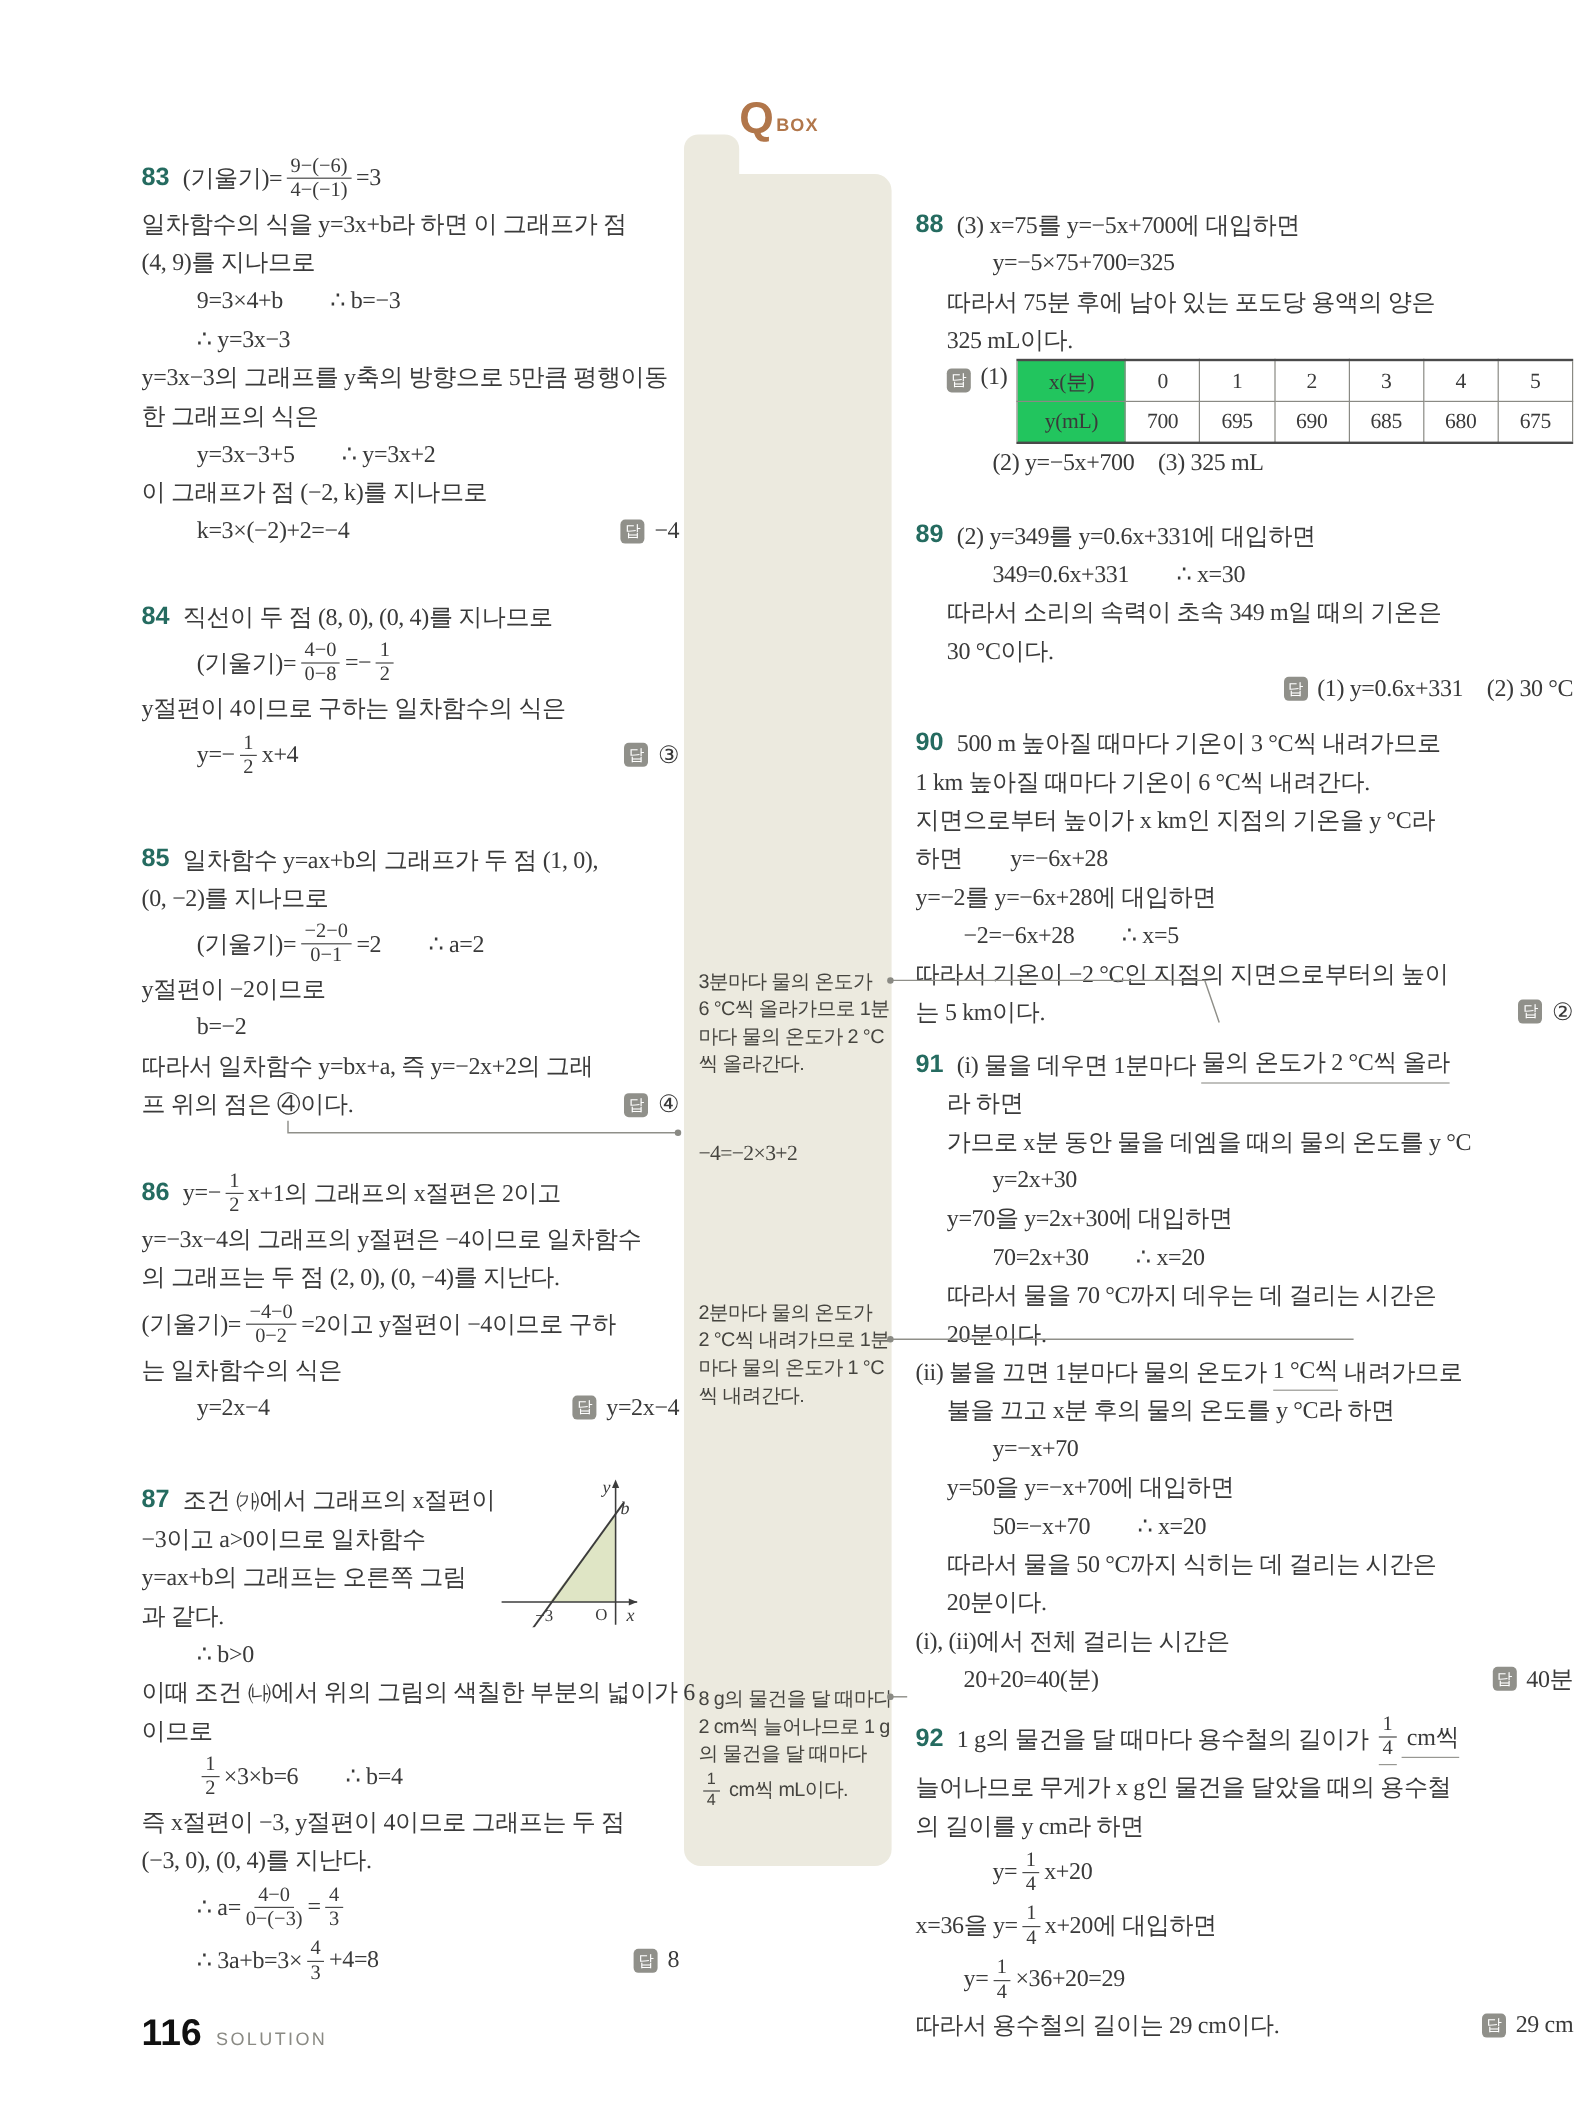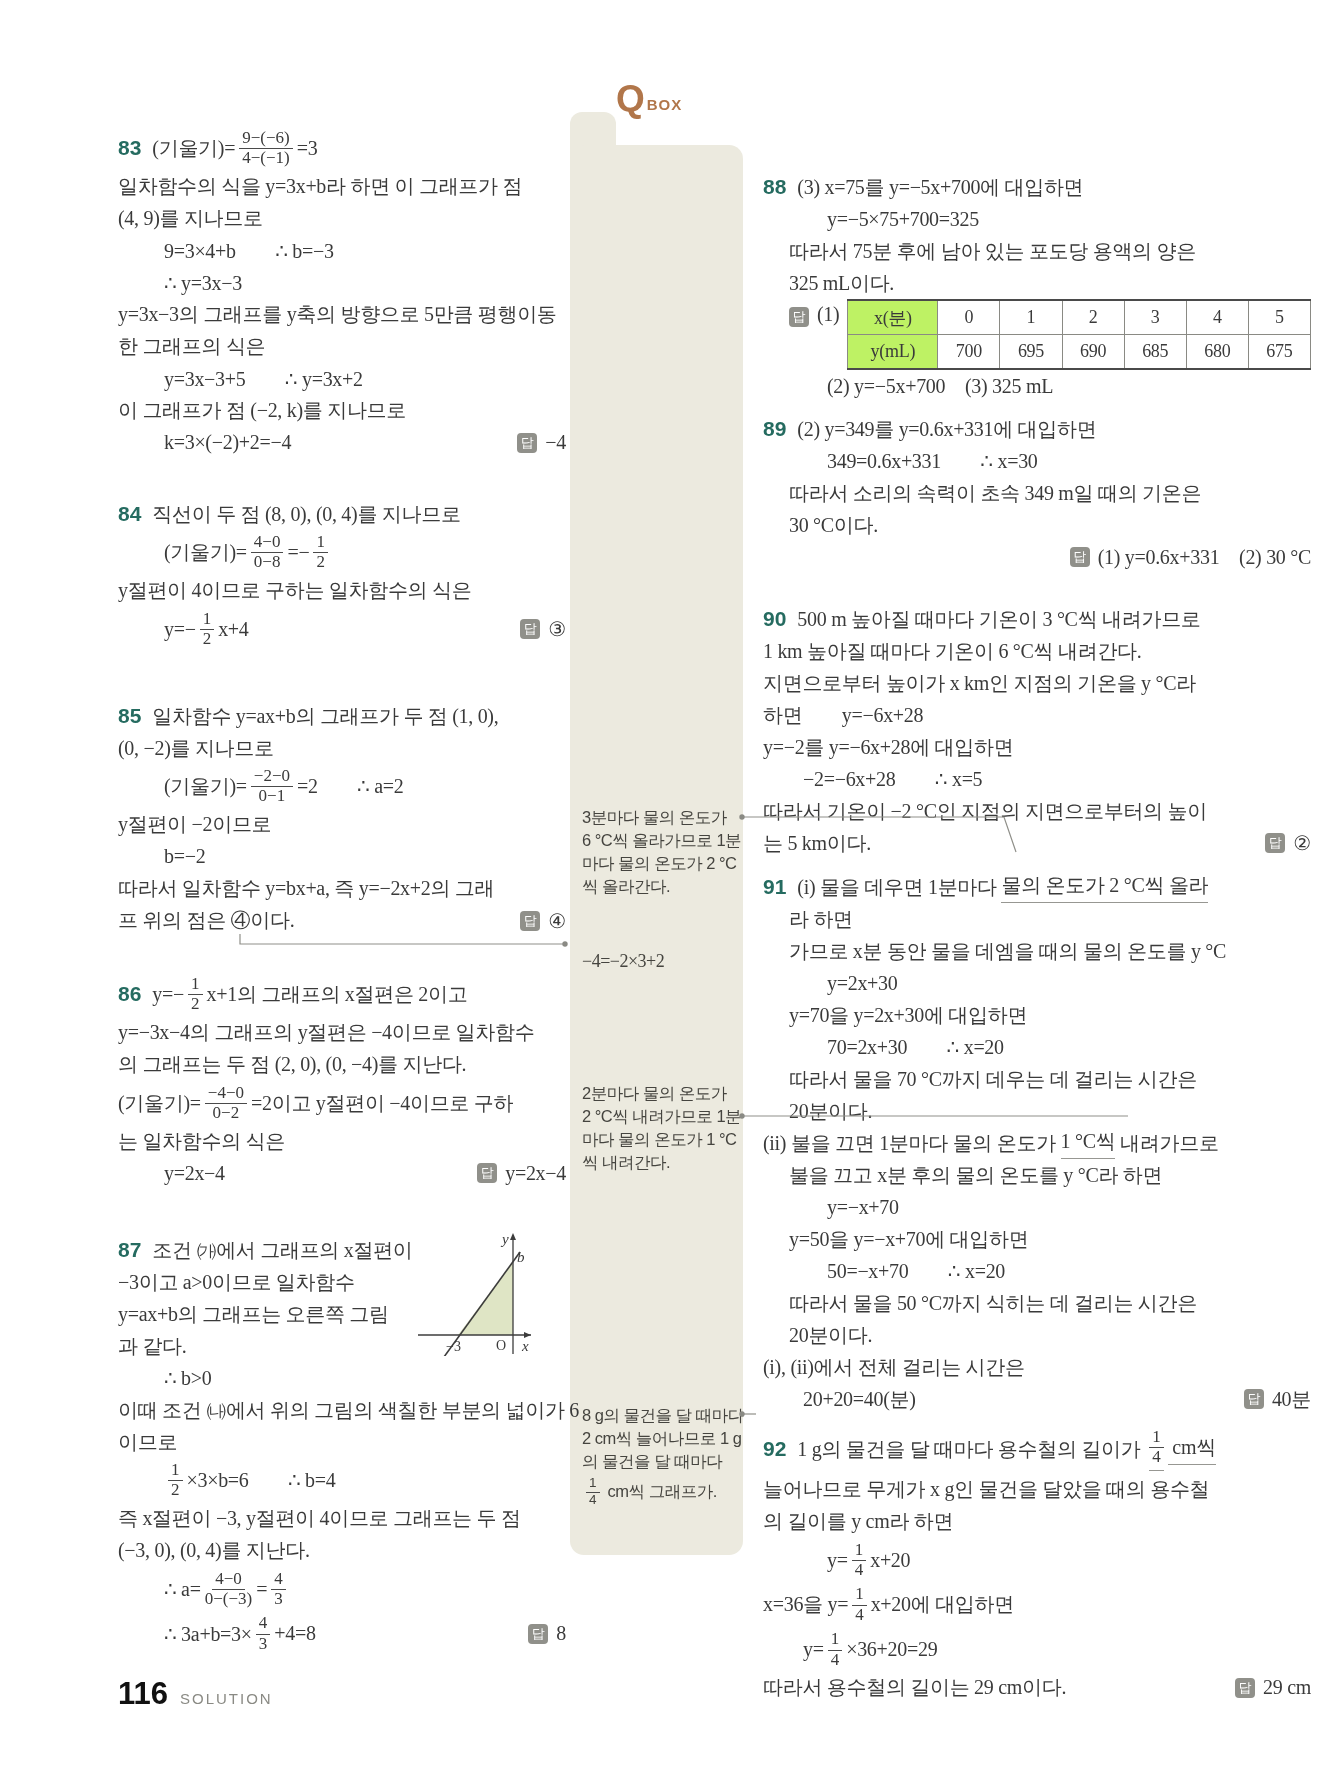"x(분)" .dtable td.th { background: #bef264 -> #22c55e }
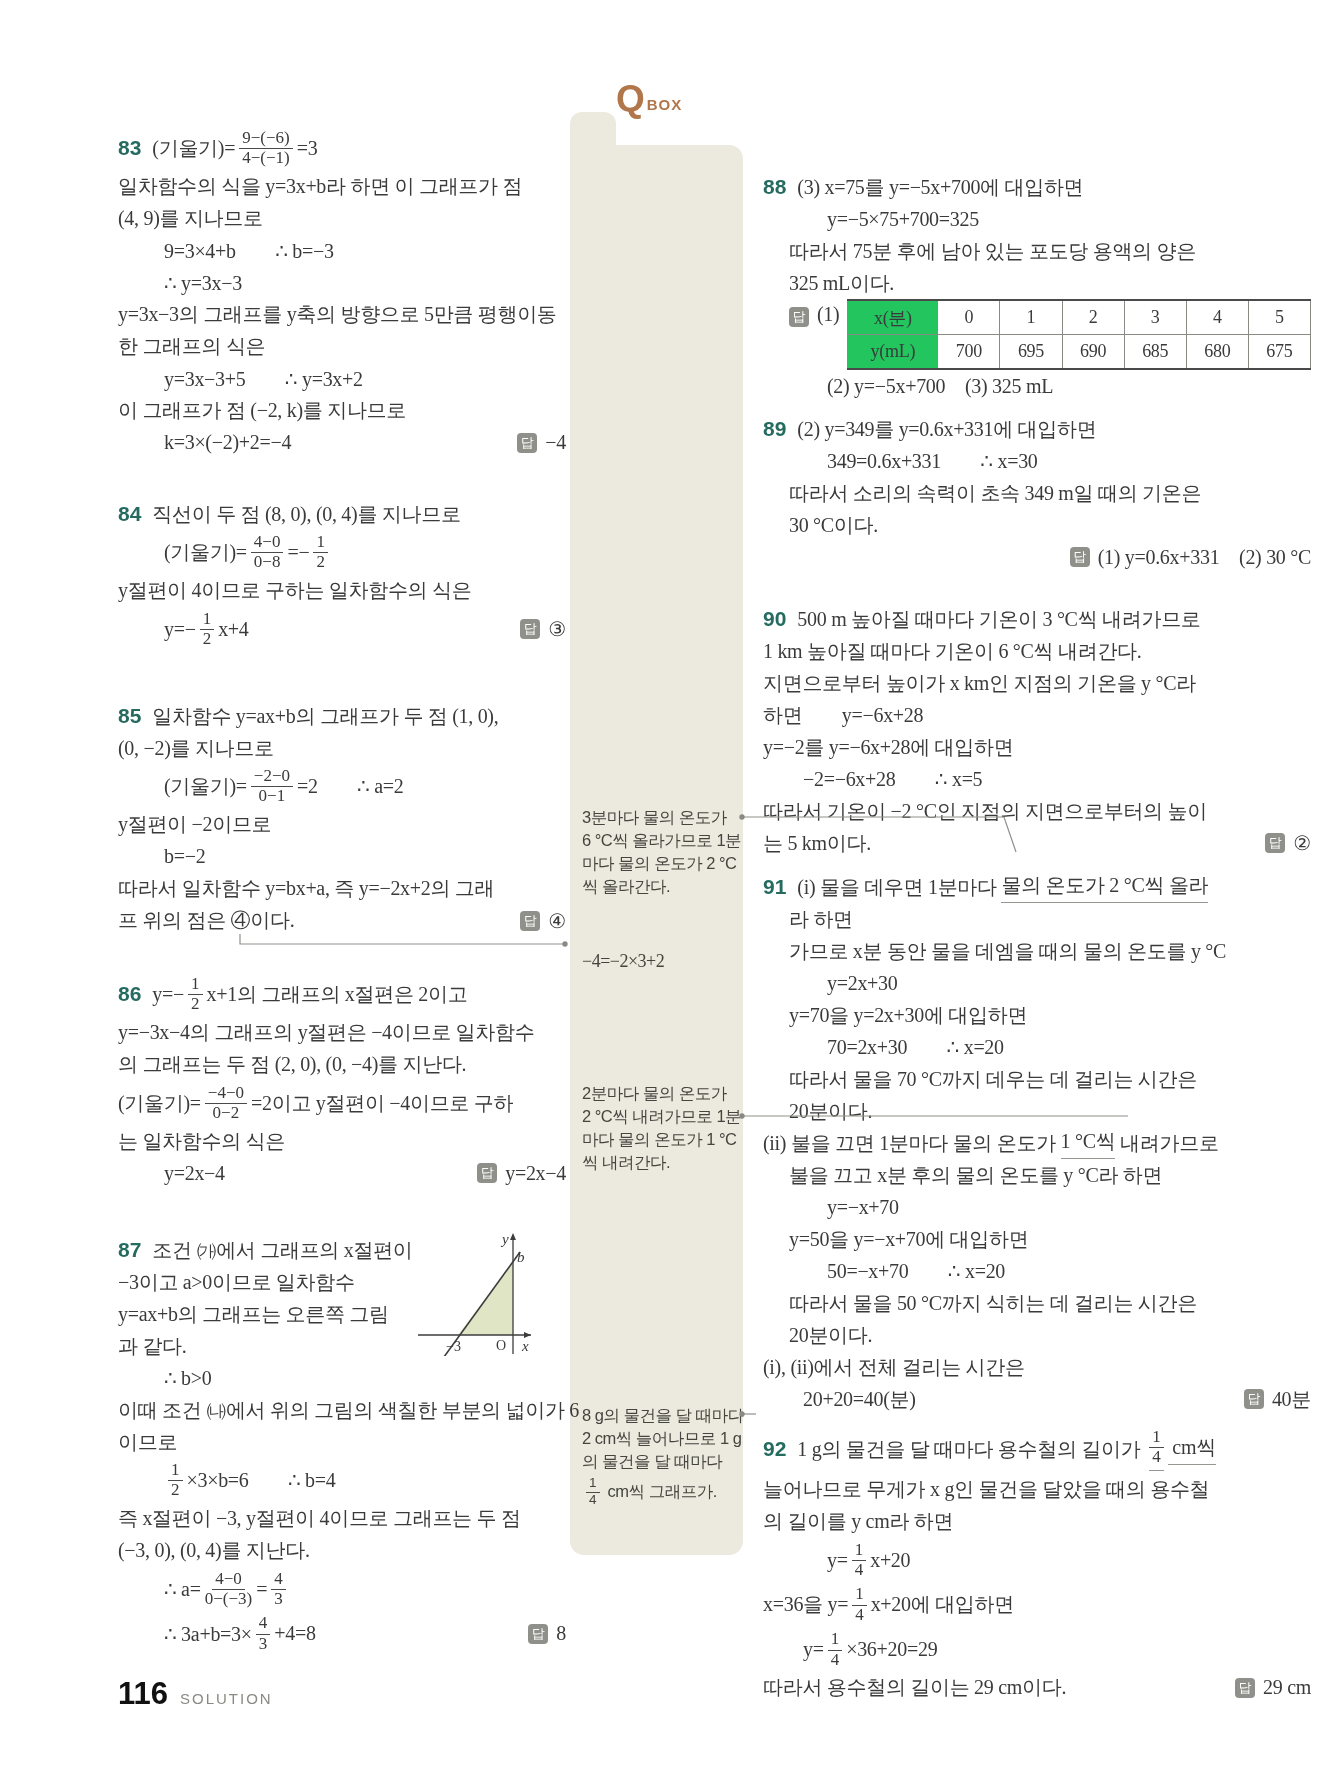"89" div.problem { top: 368px -> 385px }
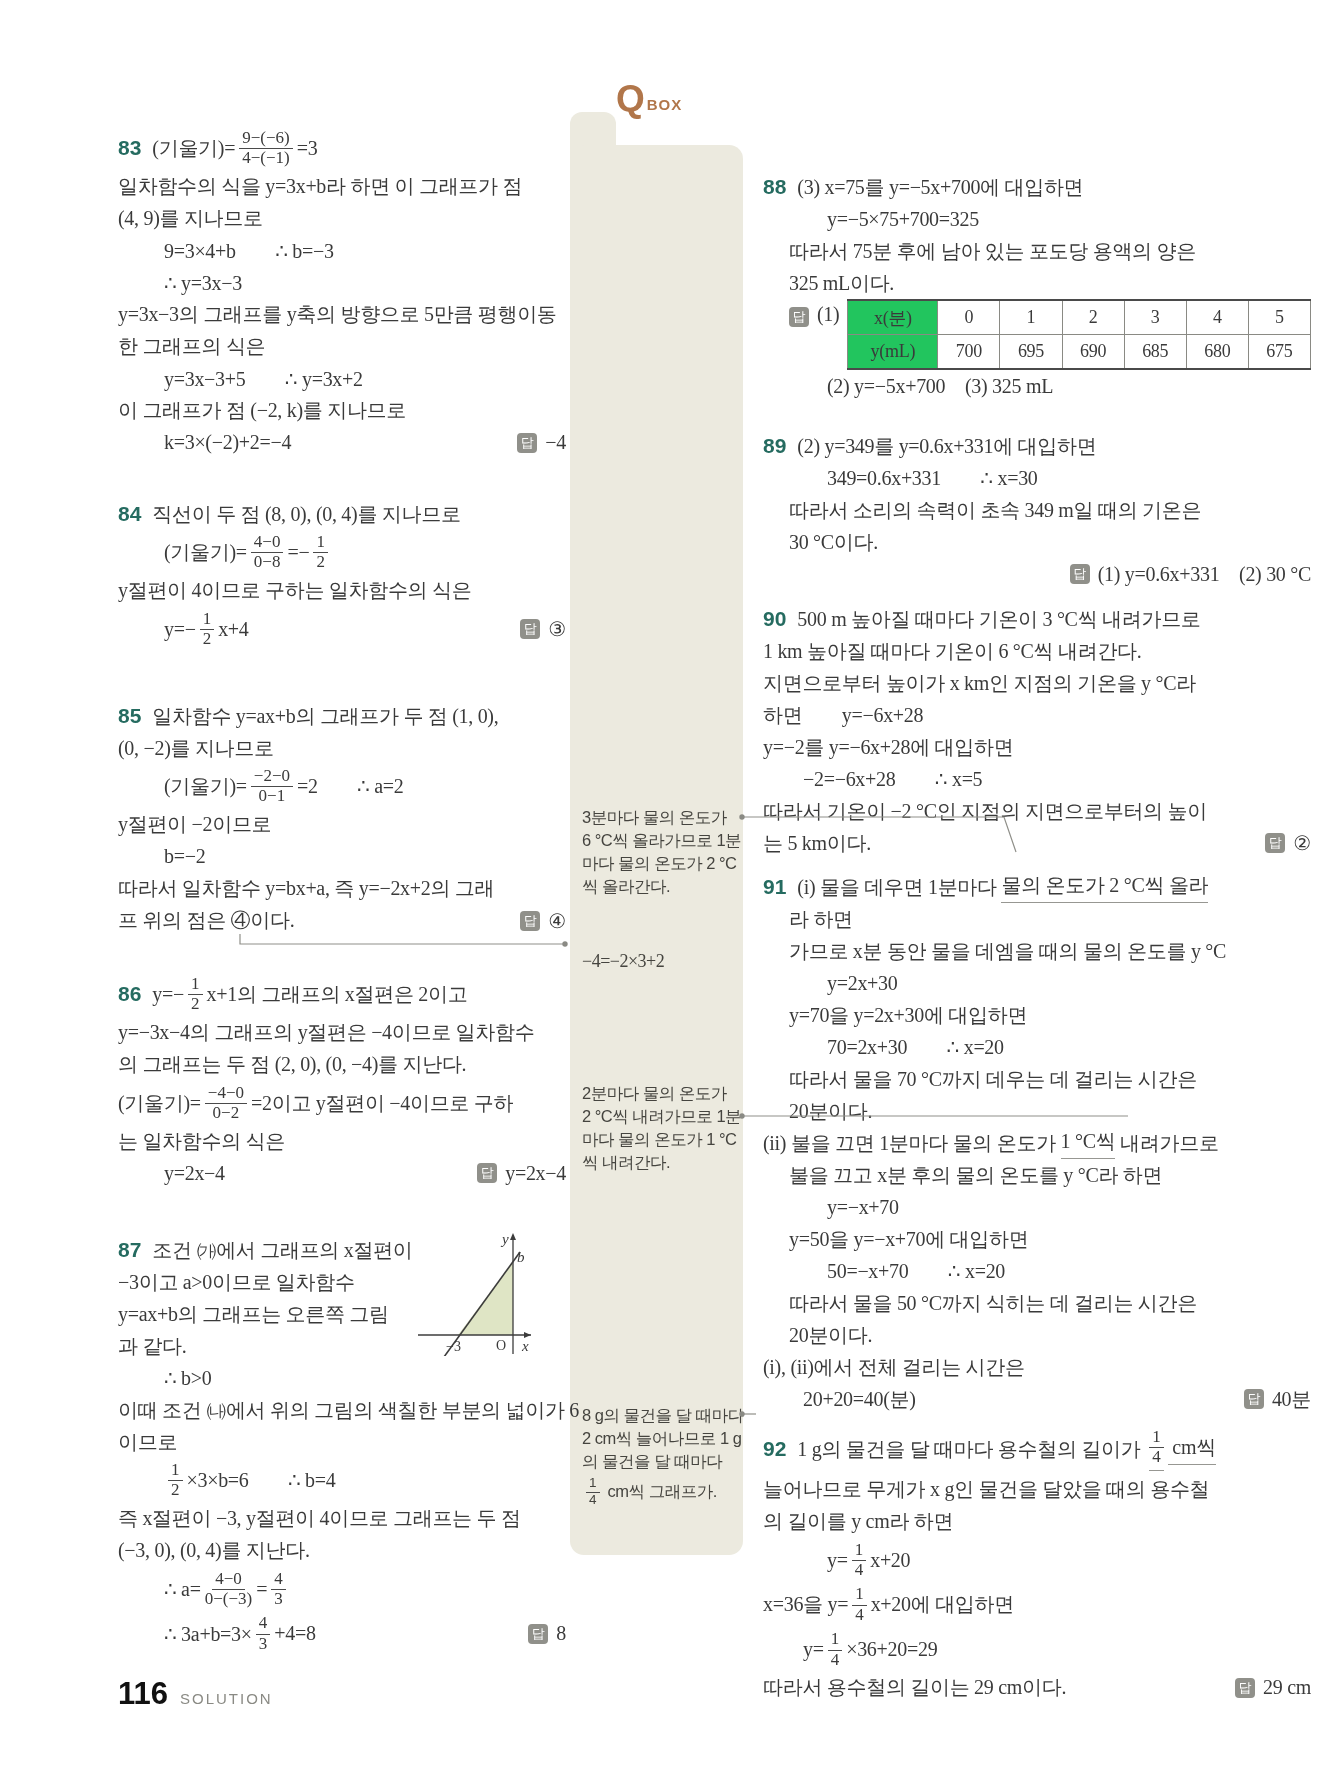"cm씩 그래프가." span { text: 그래프가 -> mL이다 }
